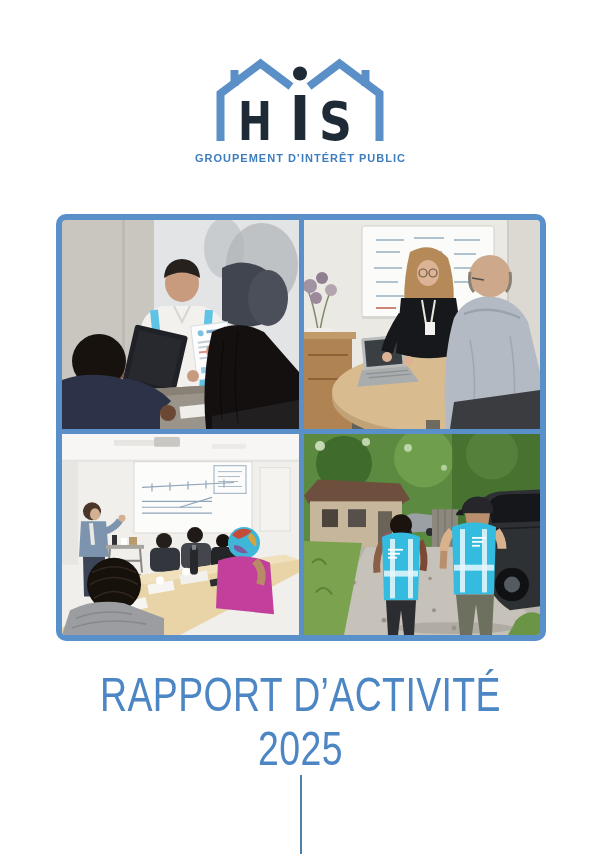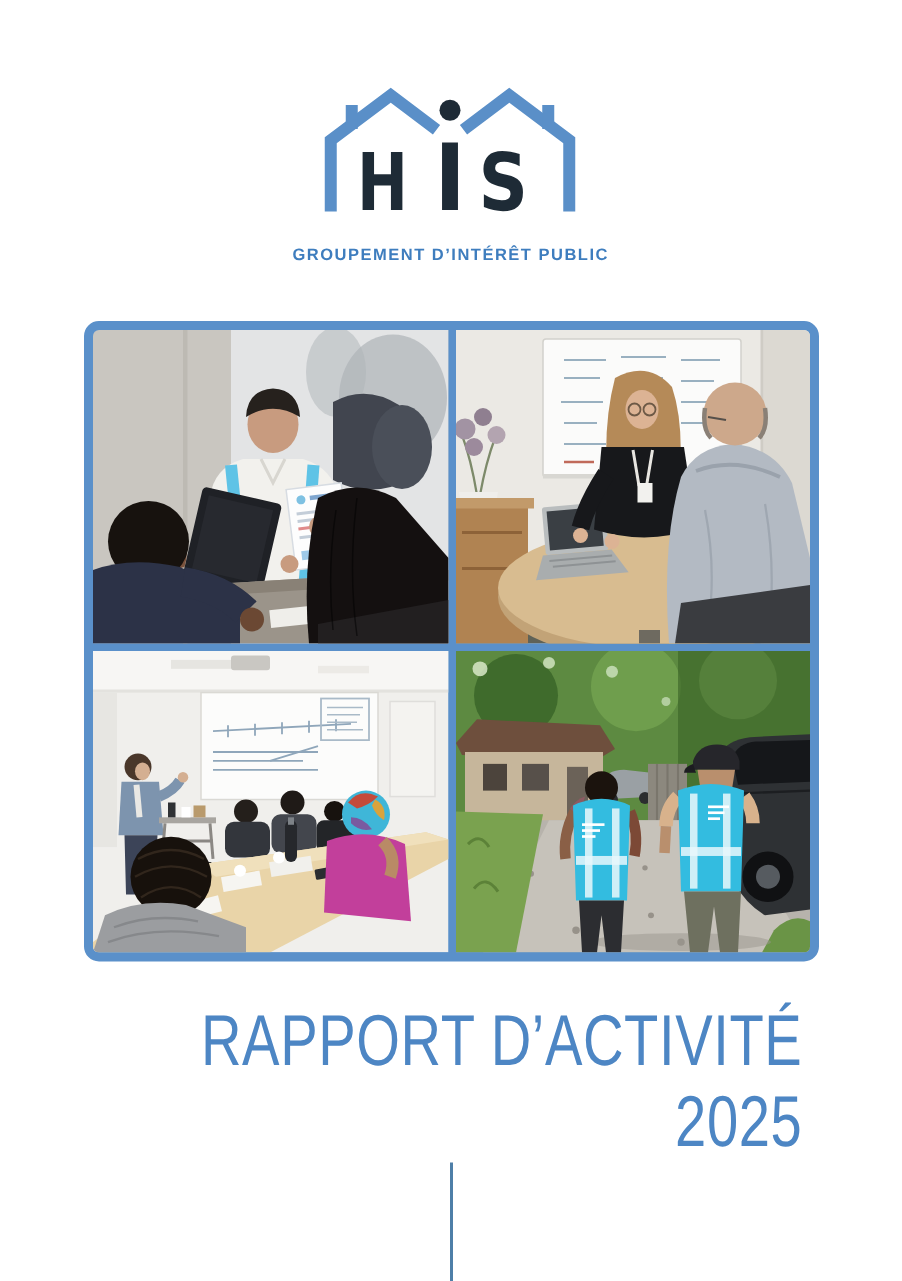"GROUPEMENT D’INTÉRÊT PUBLIC" .org-subtitle { margin-top: 17px -> 5px }
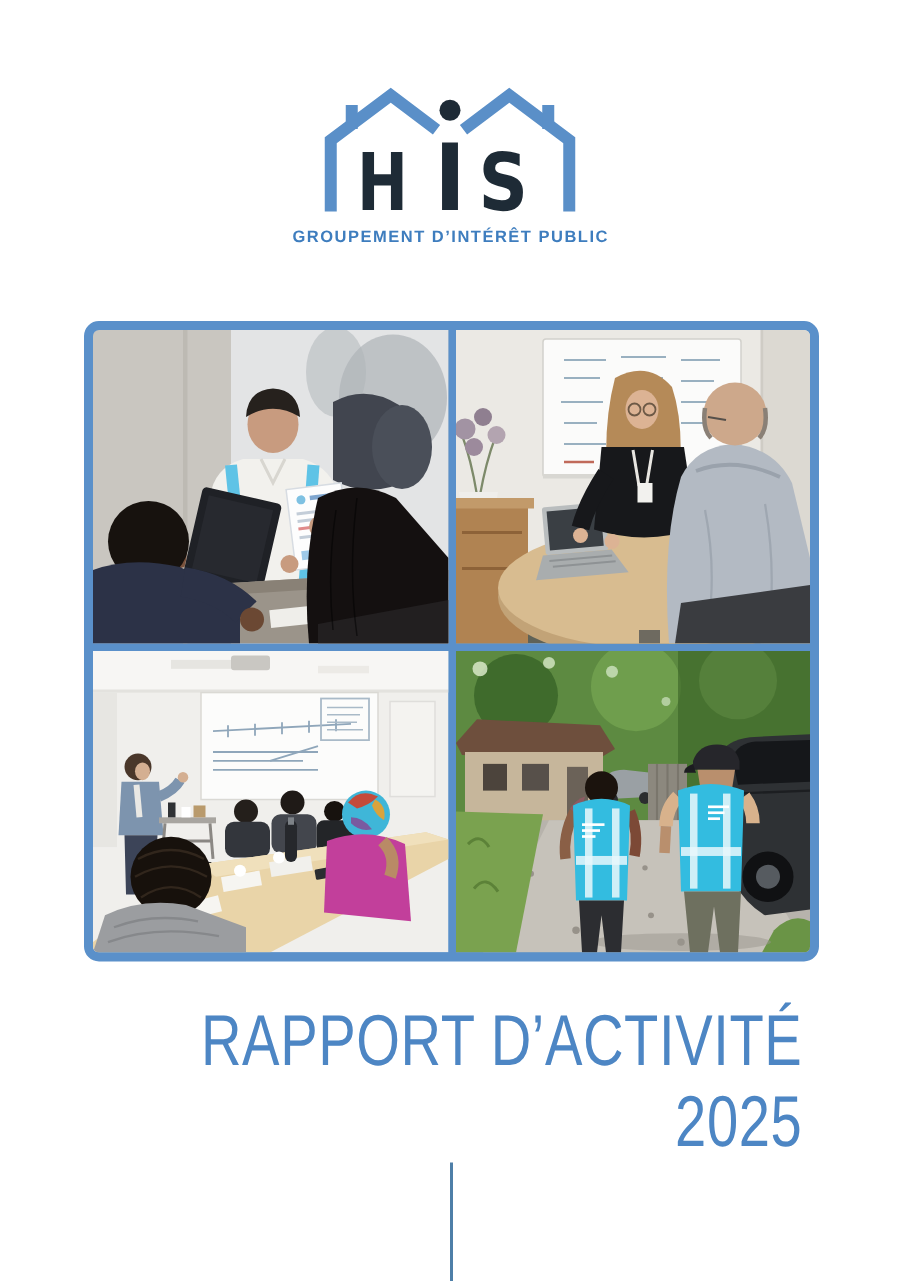"RAPPORT D’ACTIVITÉ" .cover-title { text-align: right -> center }
